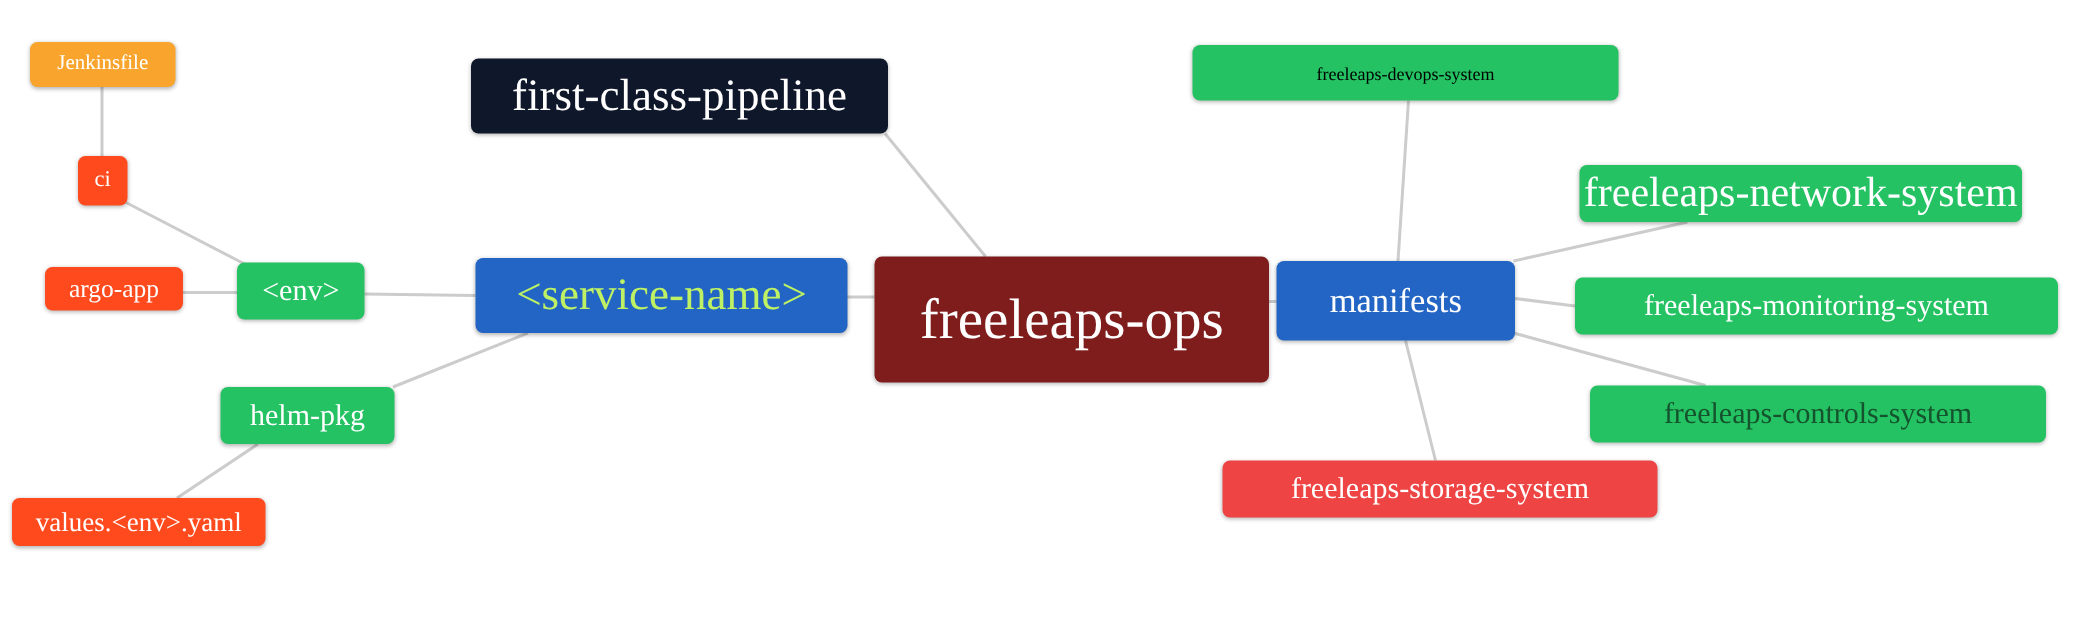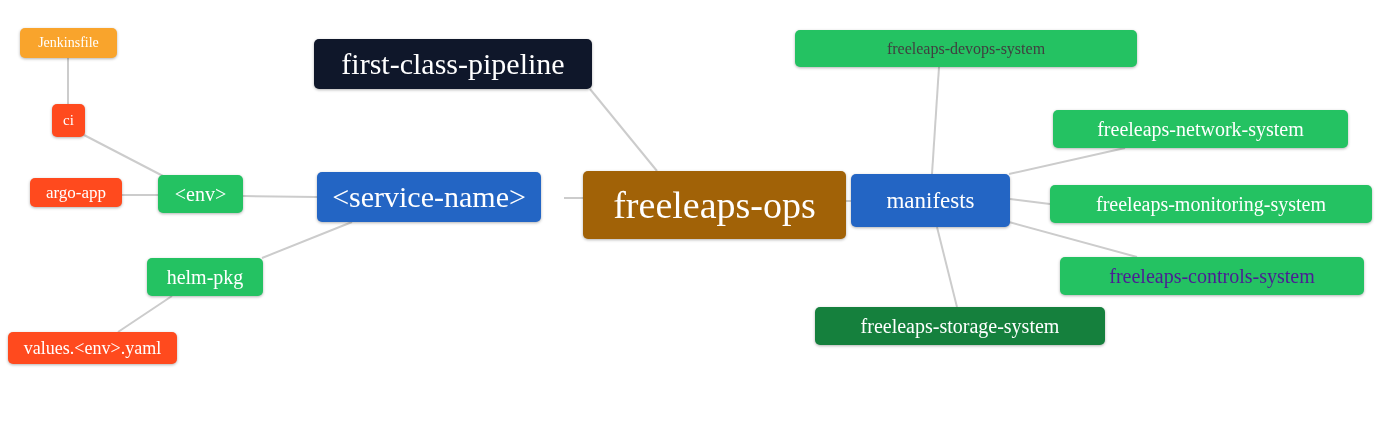"freeleaps-devops-system" div.node { color: #404040 -> #000000; font-size: 16px -> 12px; width: 342px -> 284px }
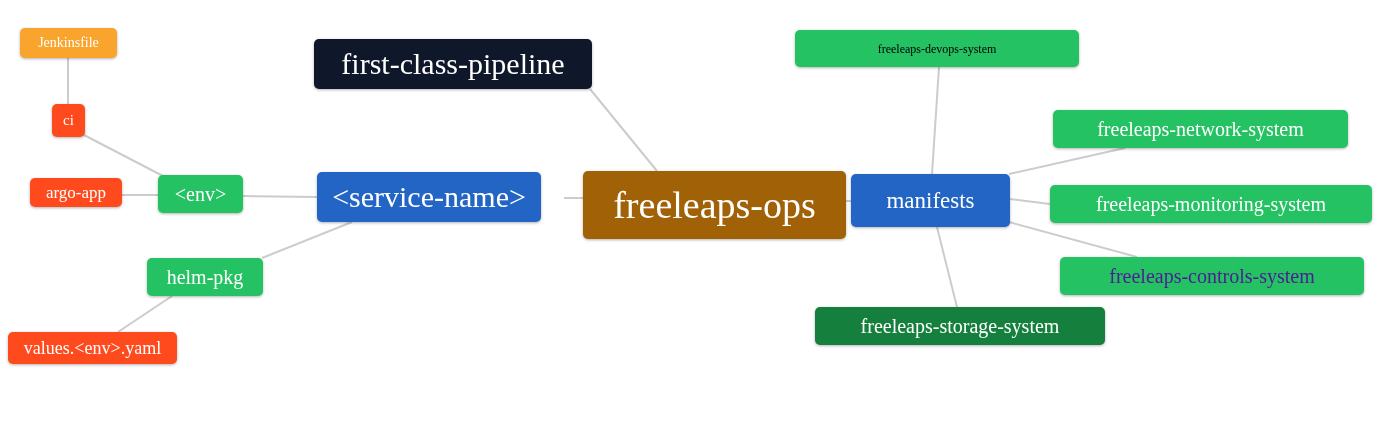"freeleaps-network-system" div.node { font-size: 20px -> 28px }
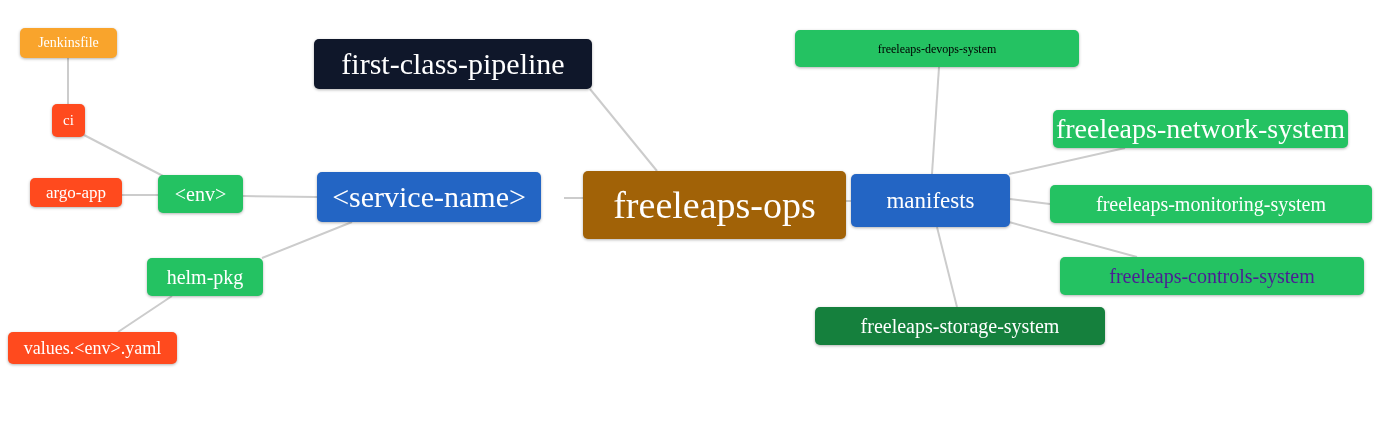"<service-name>" div.node { color: #ffffff -> #bef264; width: 224px -> 248px }
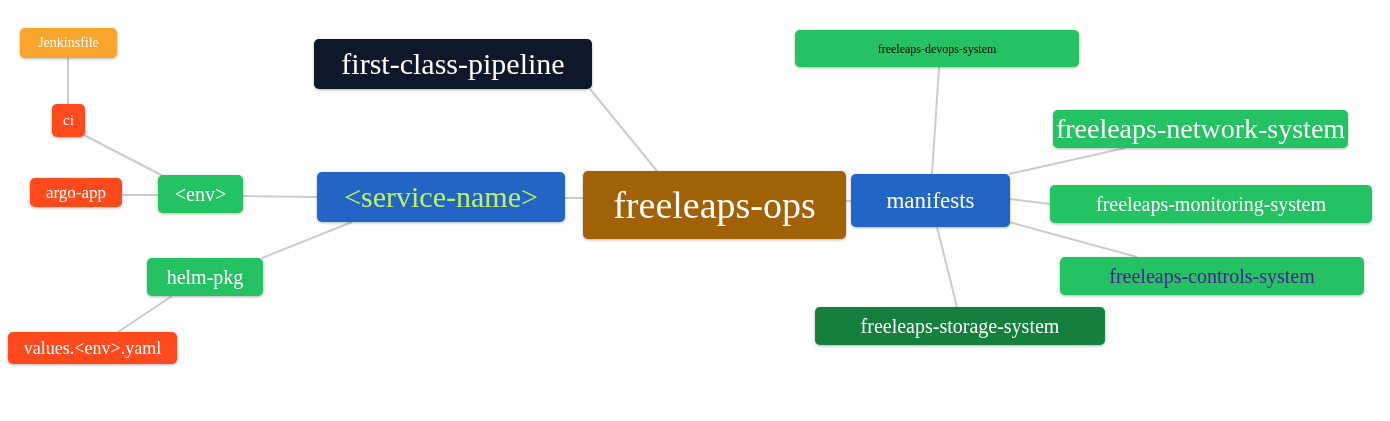"freeleaps-ops" div.node { background: #a16207 -> #7f1d1d; height: 68px -> 84px }
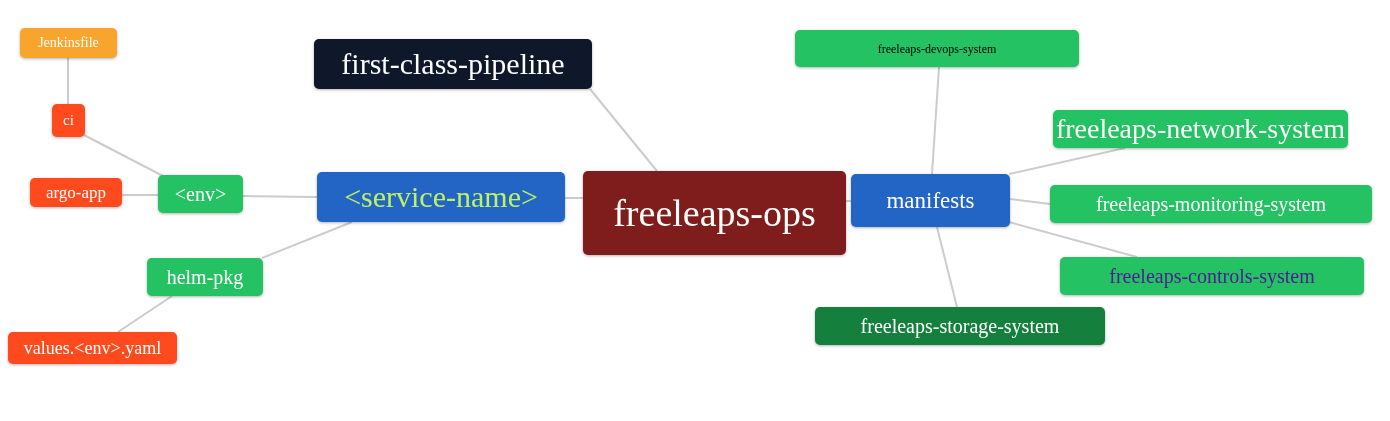"freeleaps-controls-system" div.node { color: #4c1d95 -> #14532d }
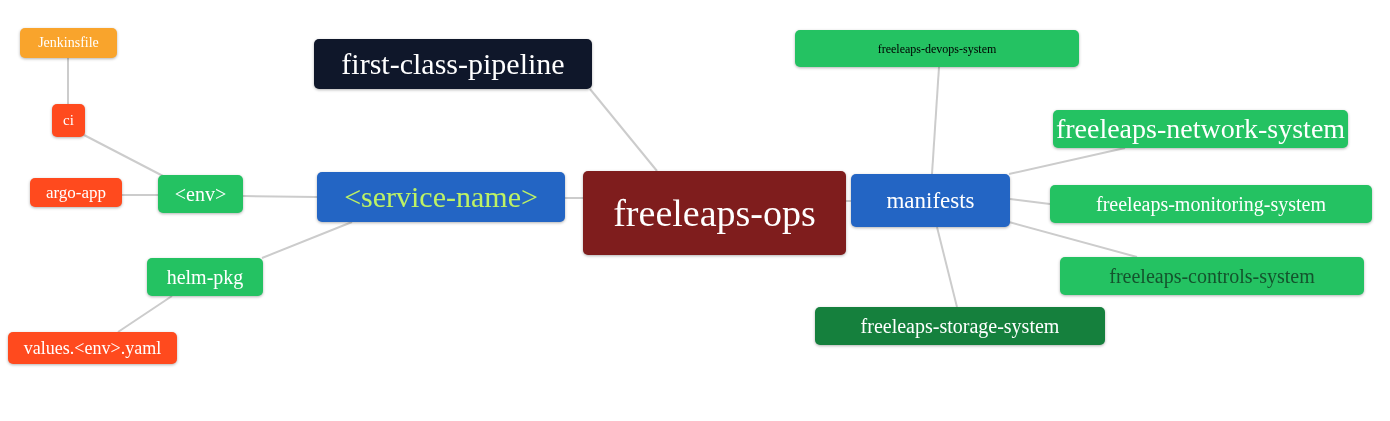"freeleaps-storage-system" div.node { background: #15803d -> #ef4444 }
